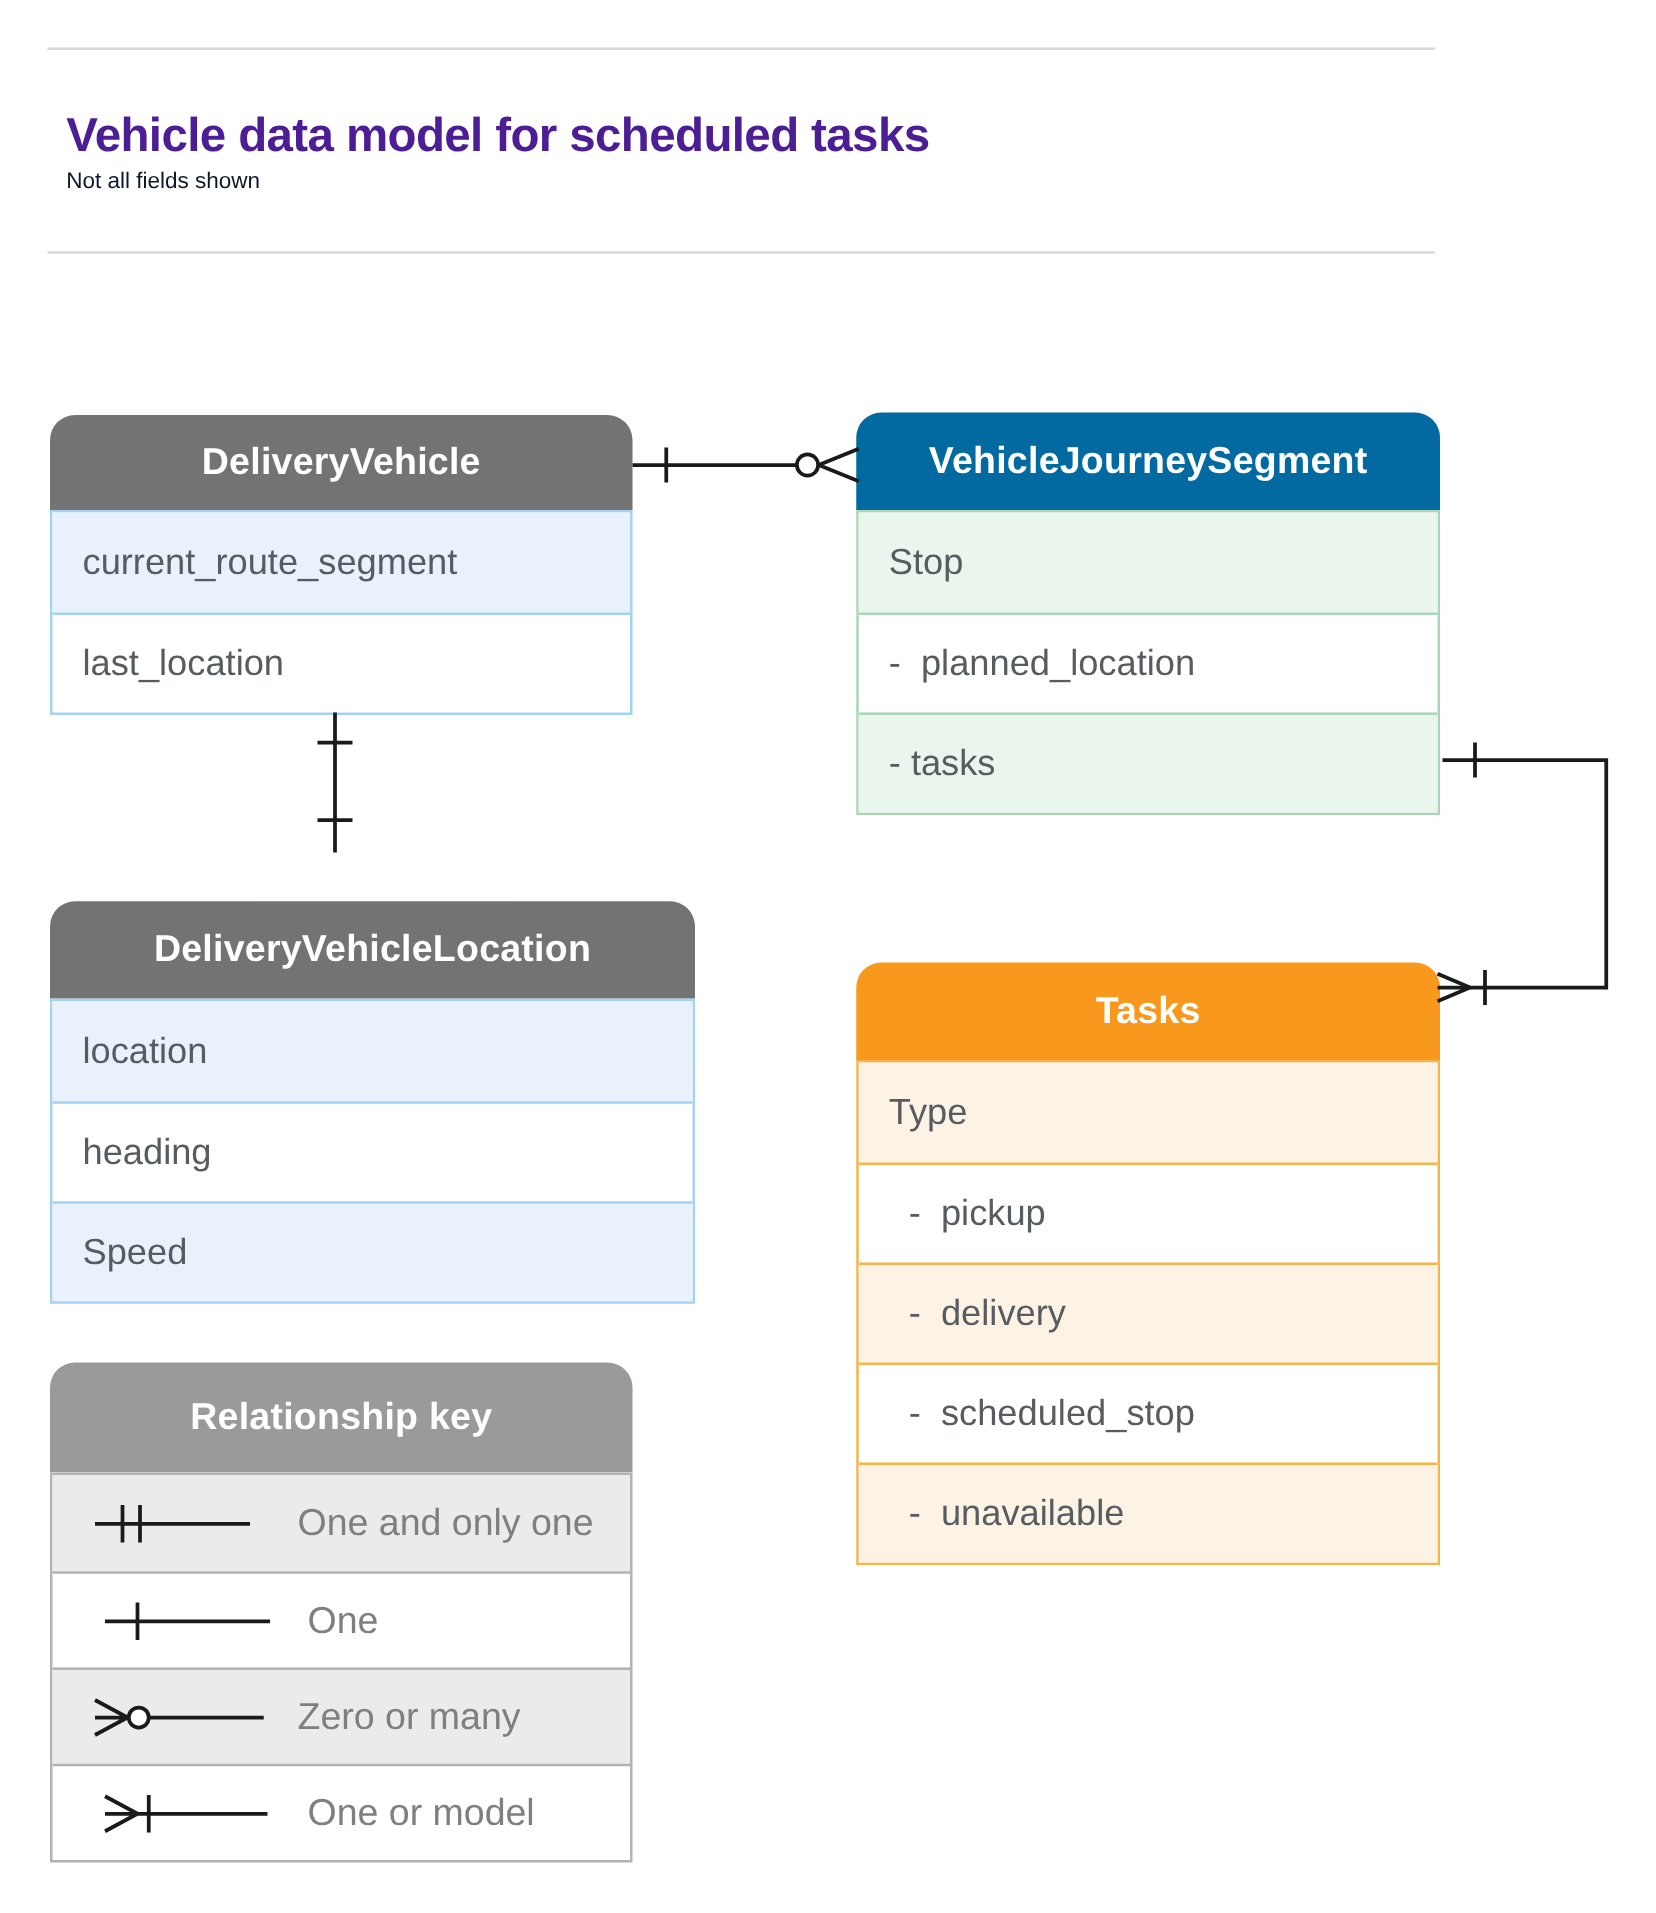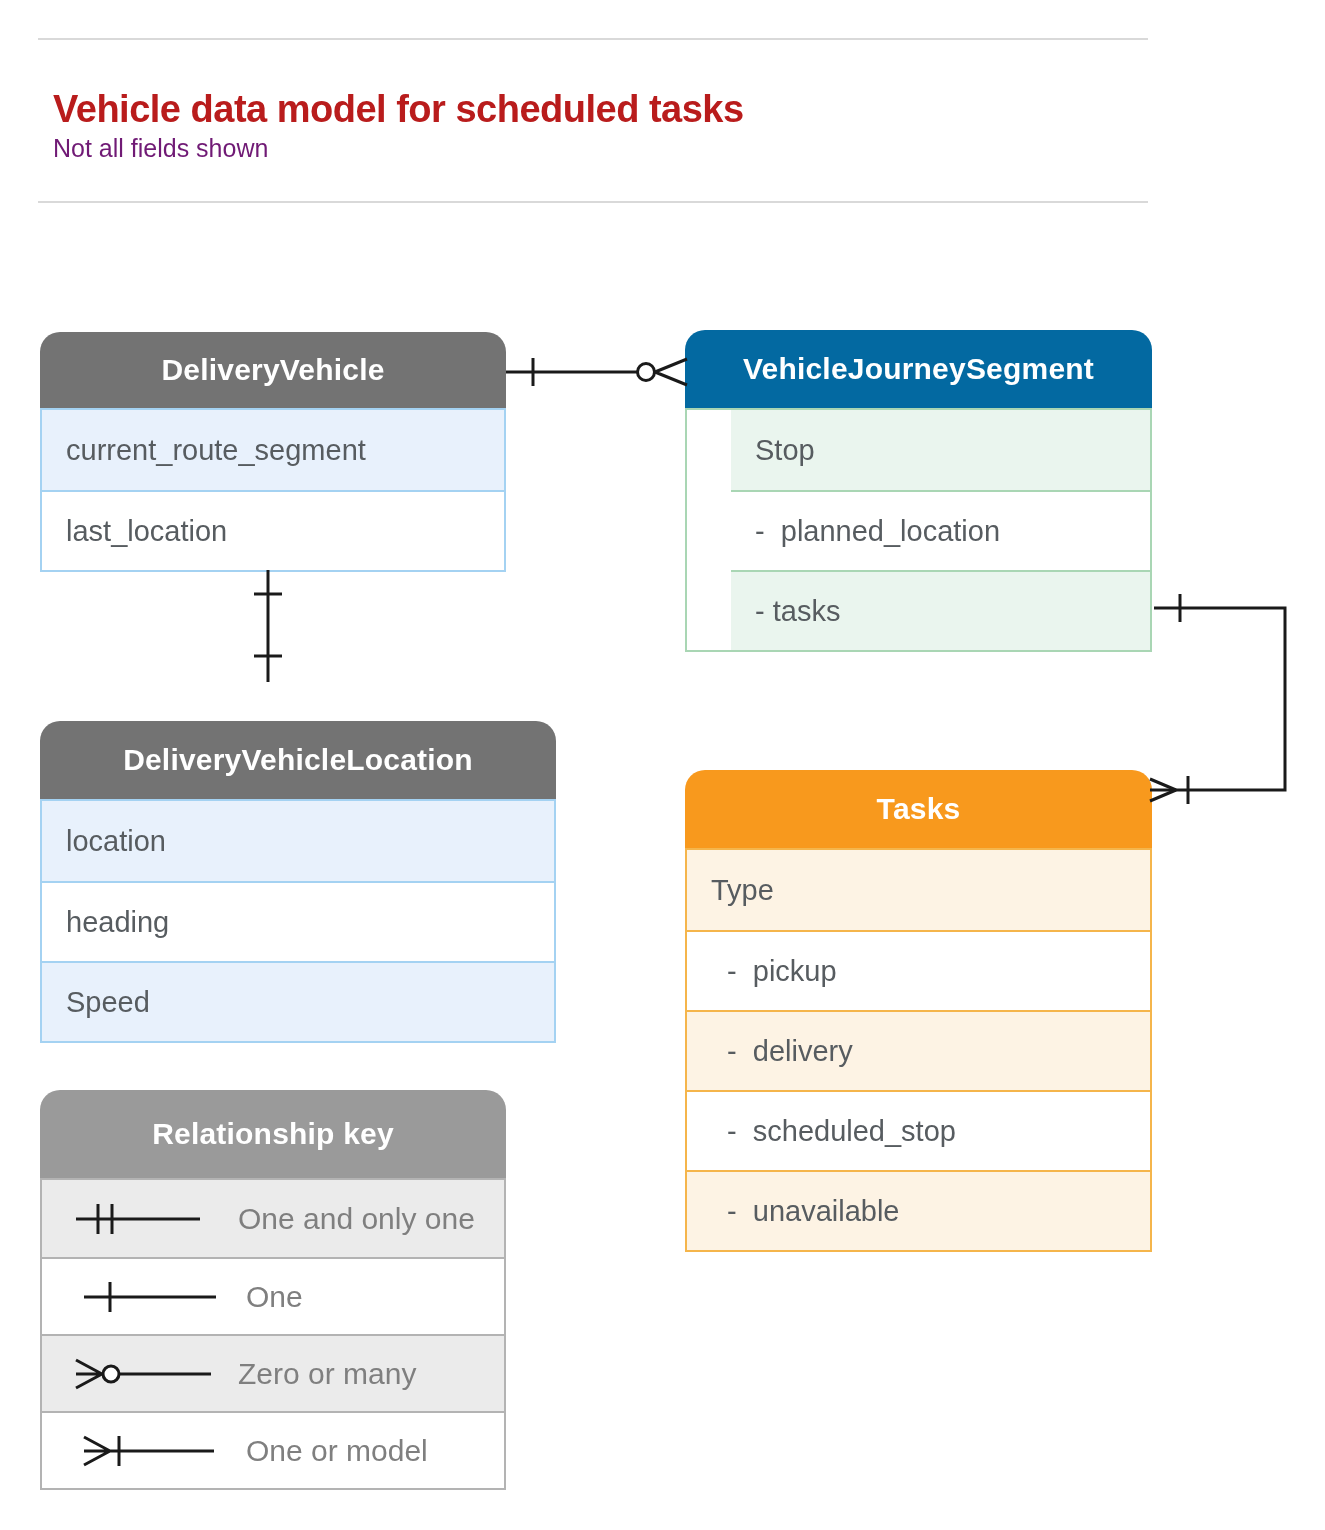"Vehicle data model for scheduled" .page-title { color: #b91c1c -> #4c1d95 }
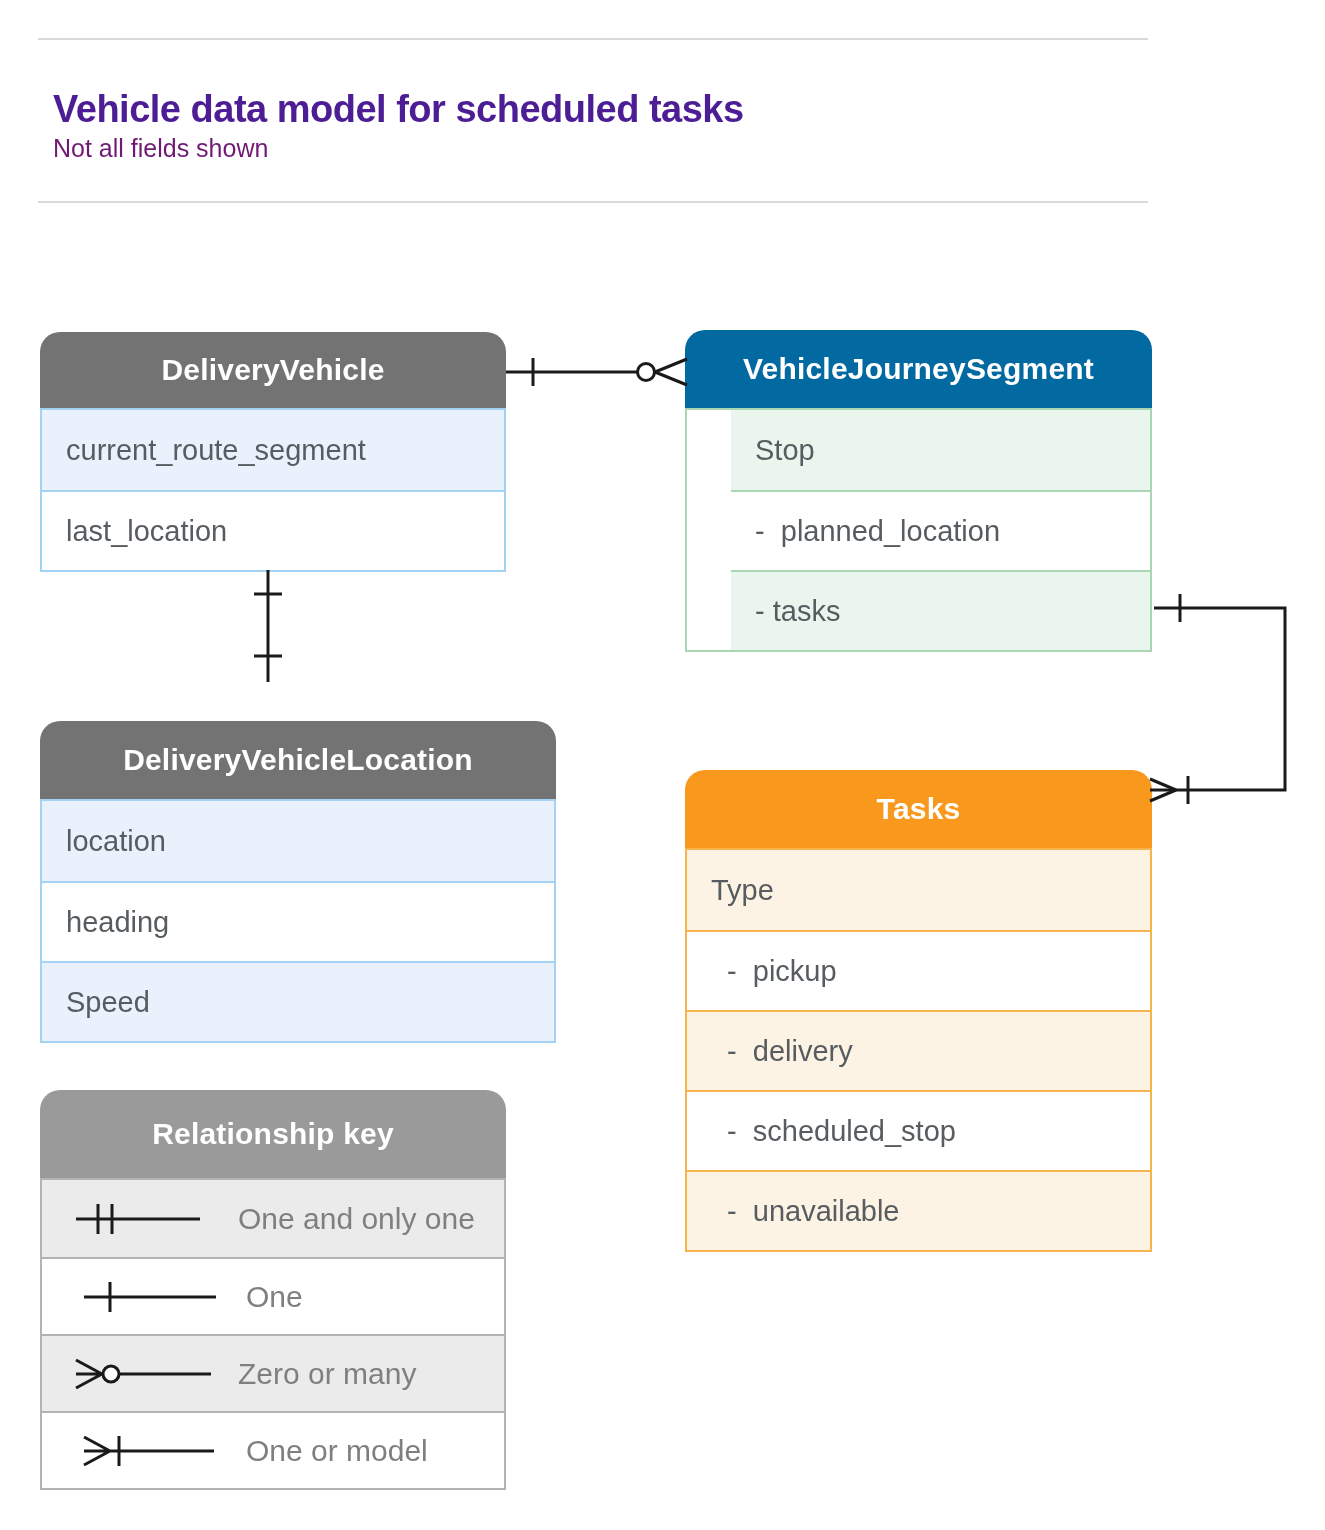"Not all fields shown" .page-subtitle { color: #701a75 -> #0f172a; font-size: 25px -> 18px }
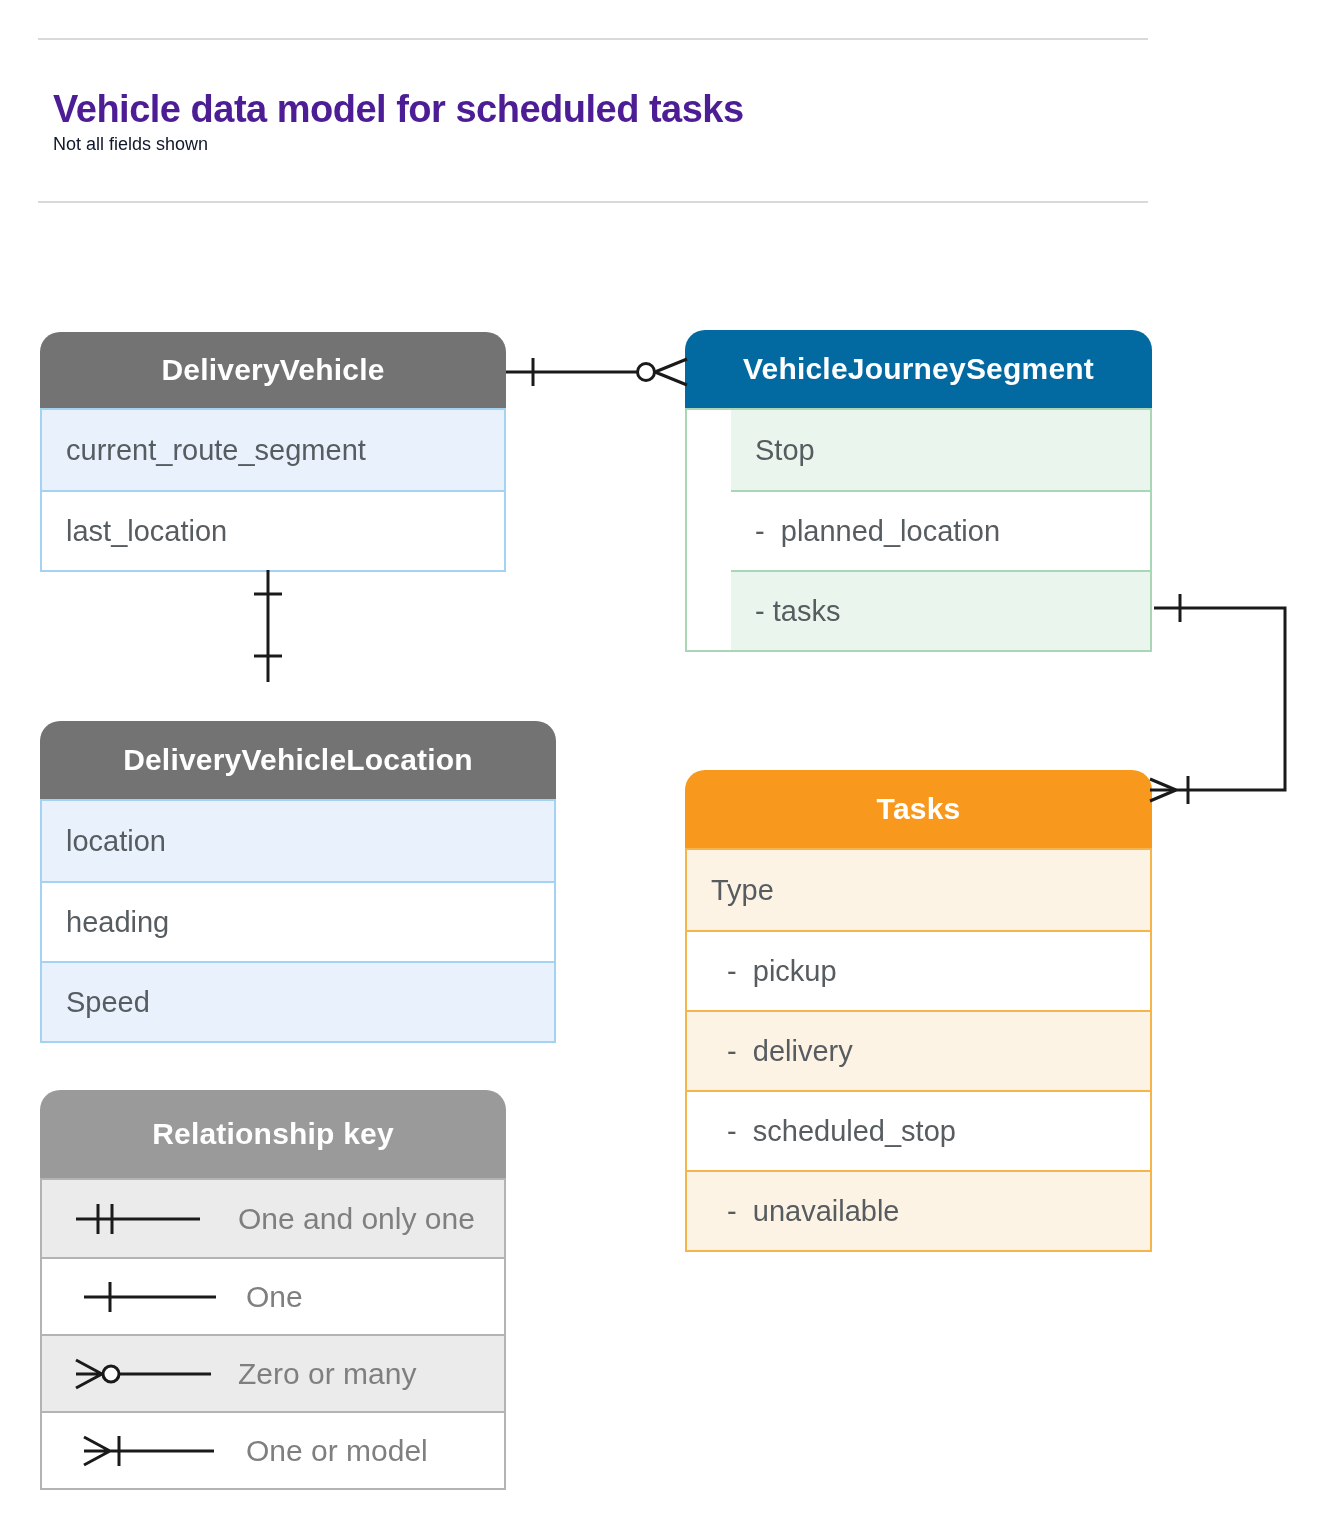"Stop" .green .ebody { padding-left: 44px -> none }
